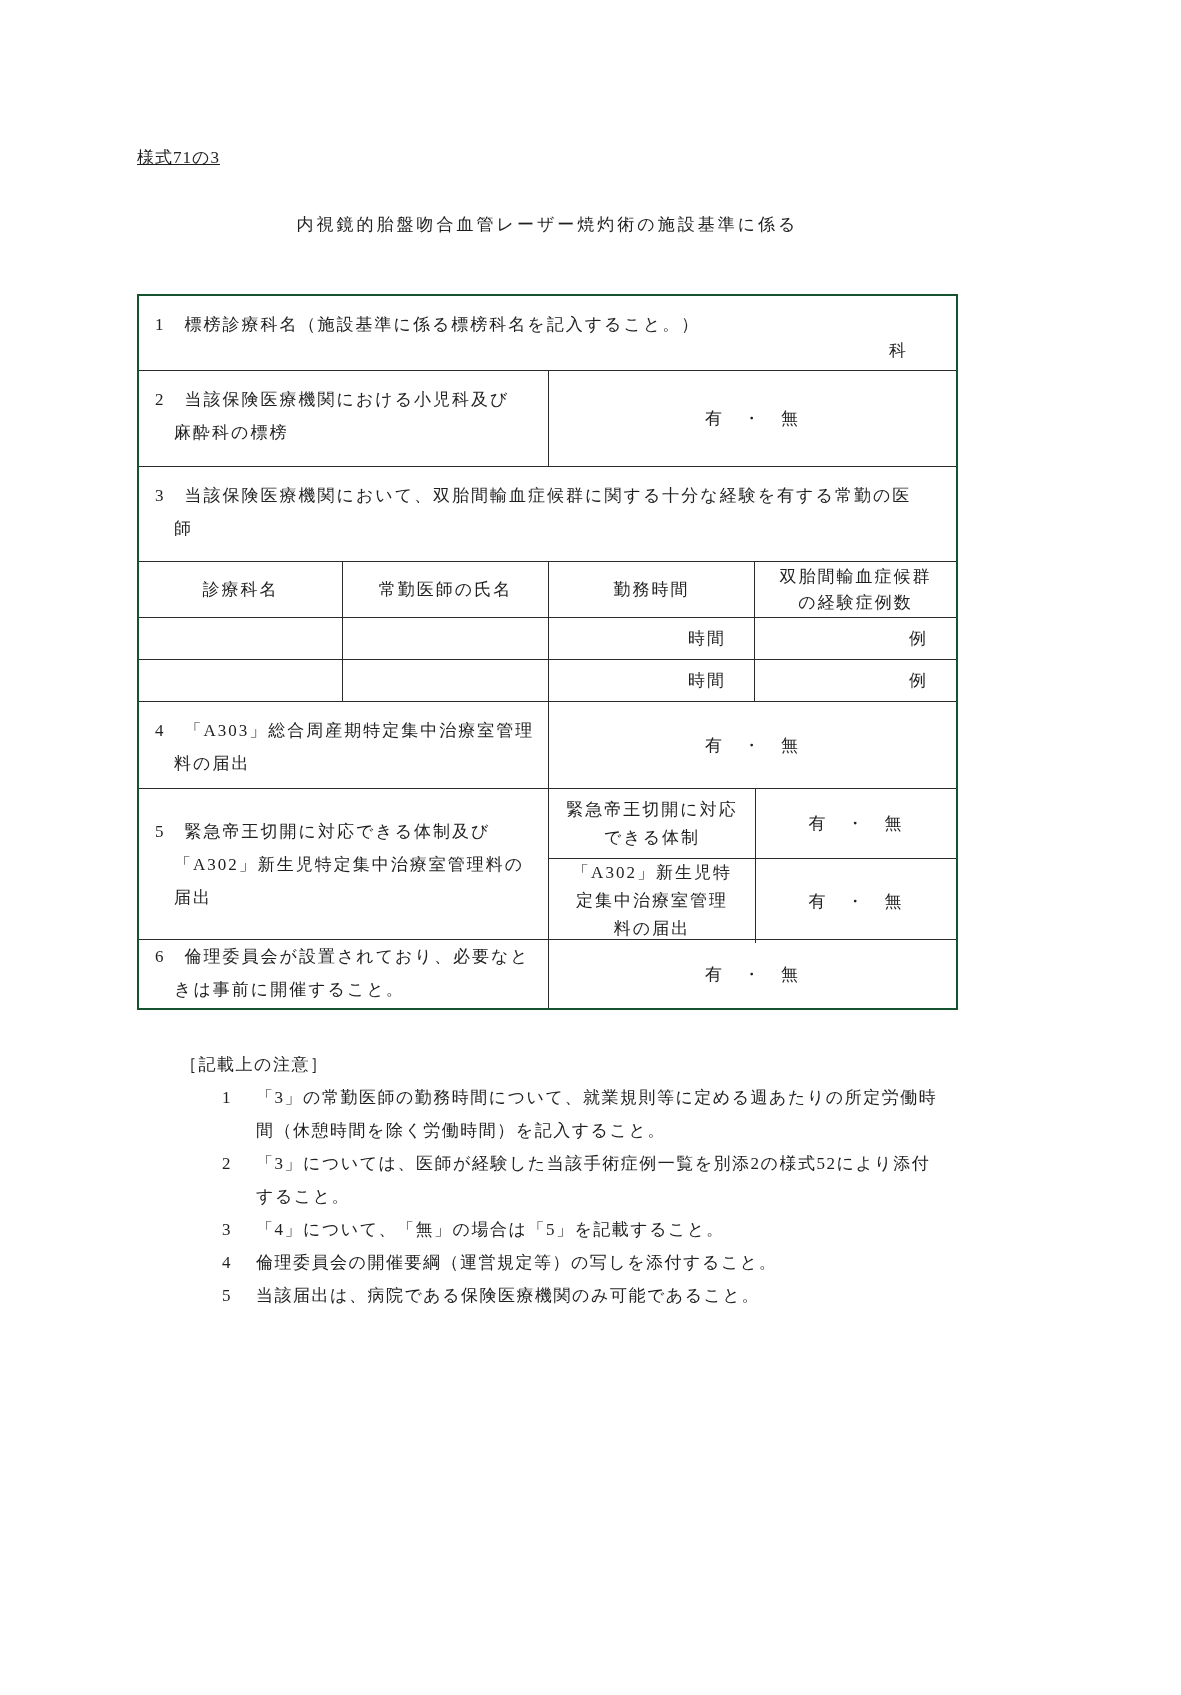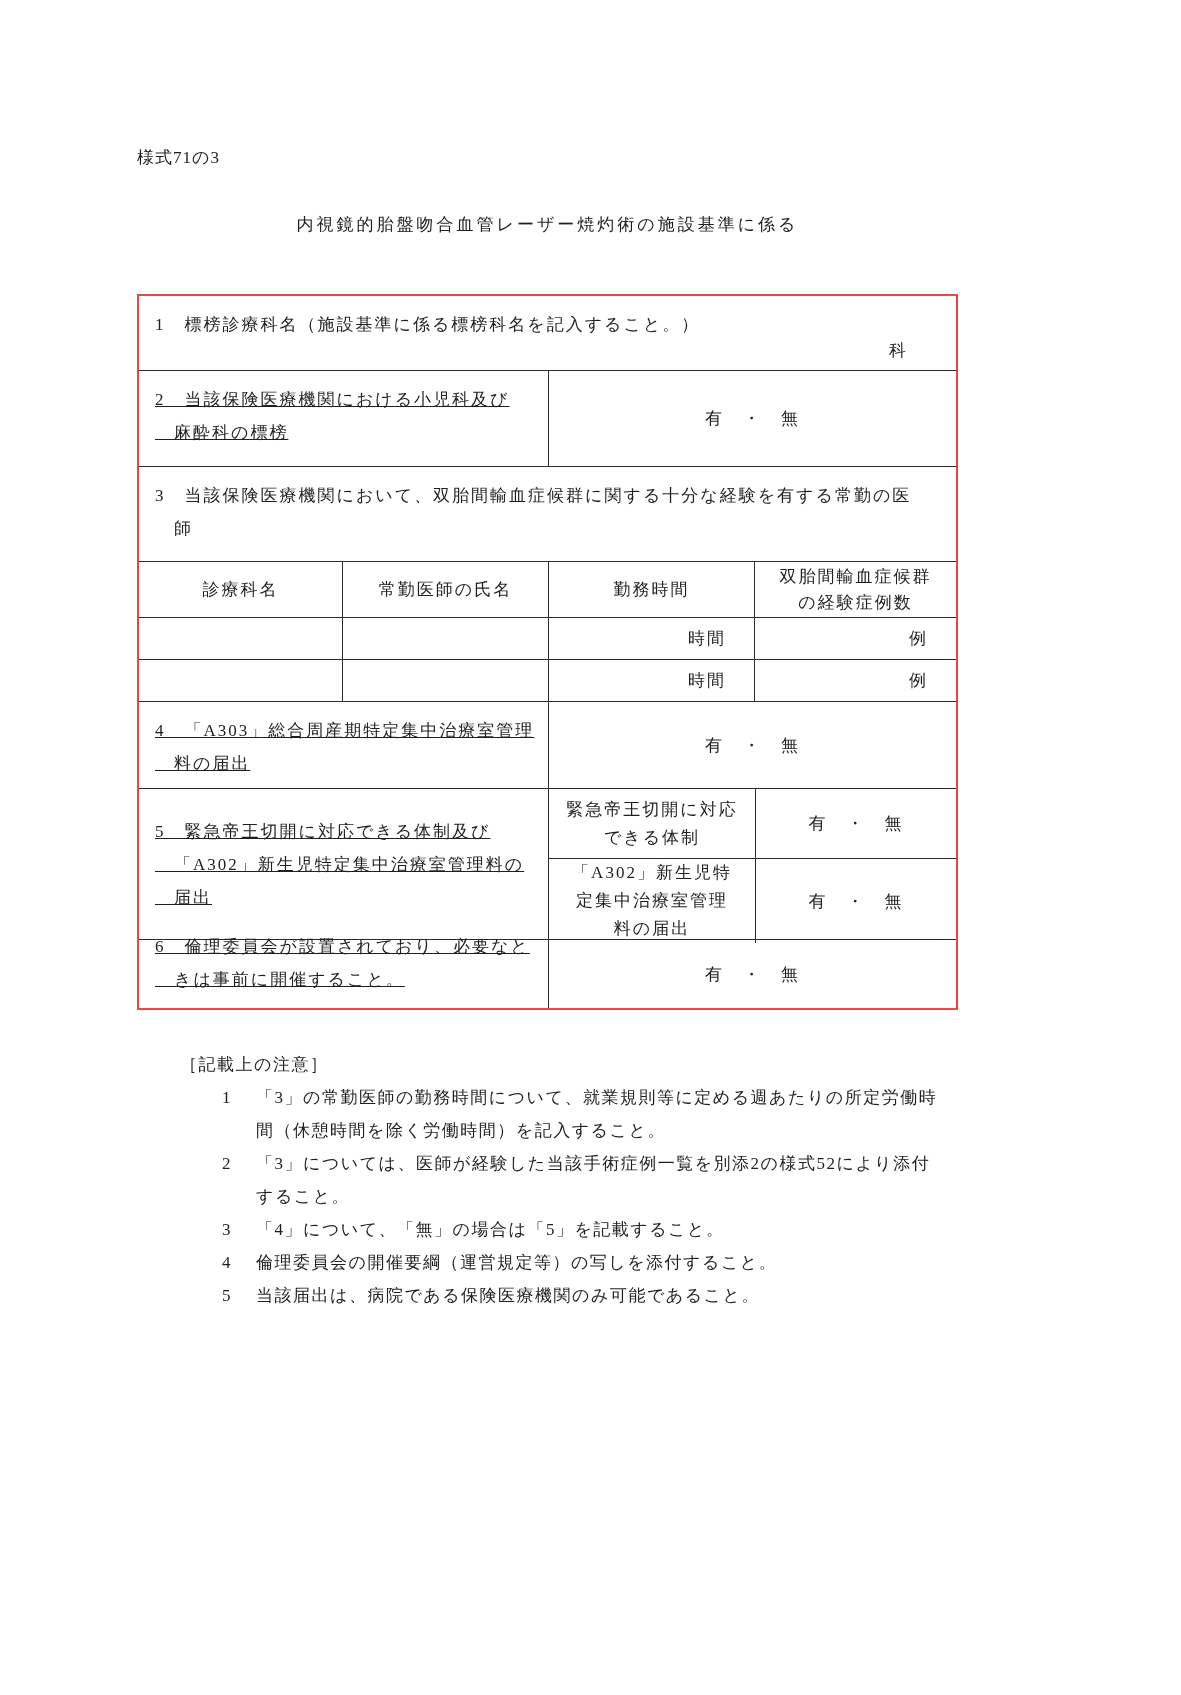"様式71の3" .form-number { text-decoration: none -> underline }
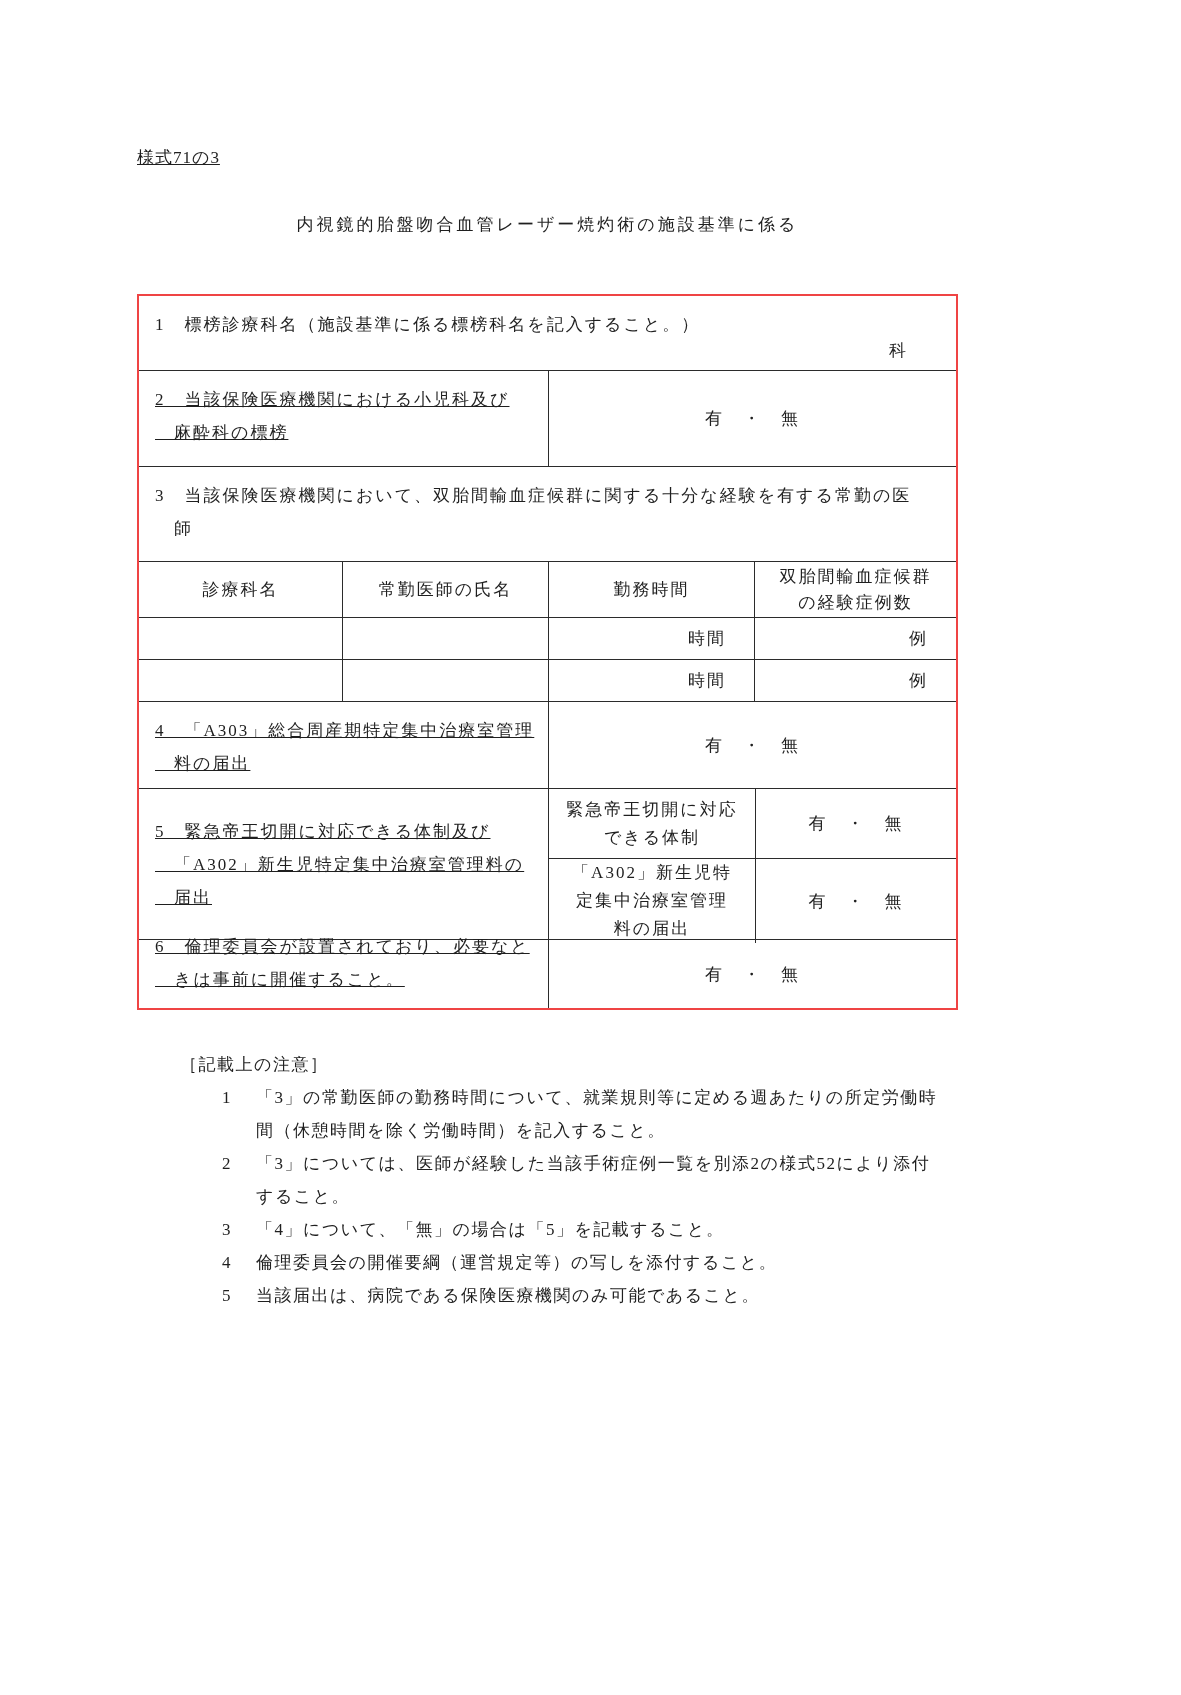"1 標榜診療科名（施設基準に係る標榜科名を記入すること。）" .doc-table { border: 2px solid #ef4444 -> 2px solid #14532d }
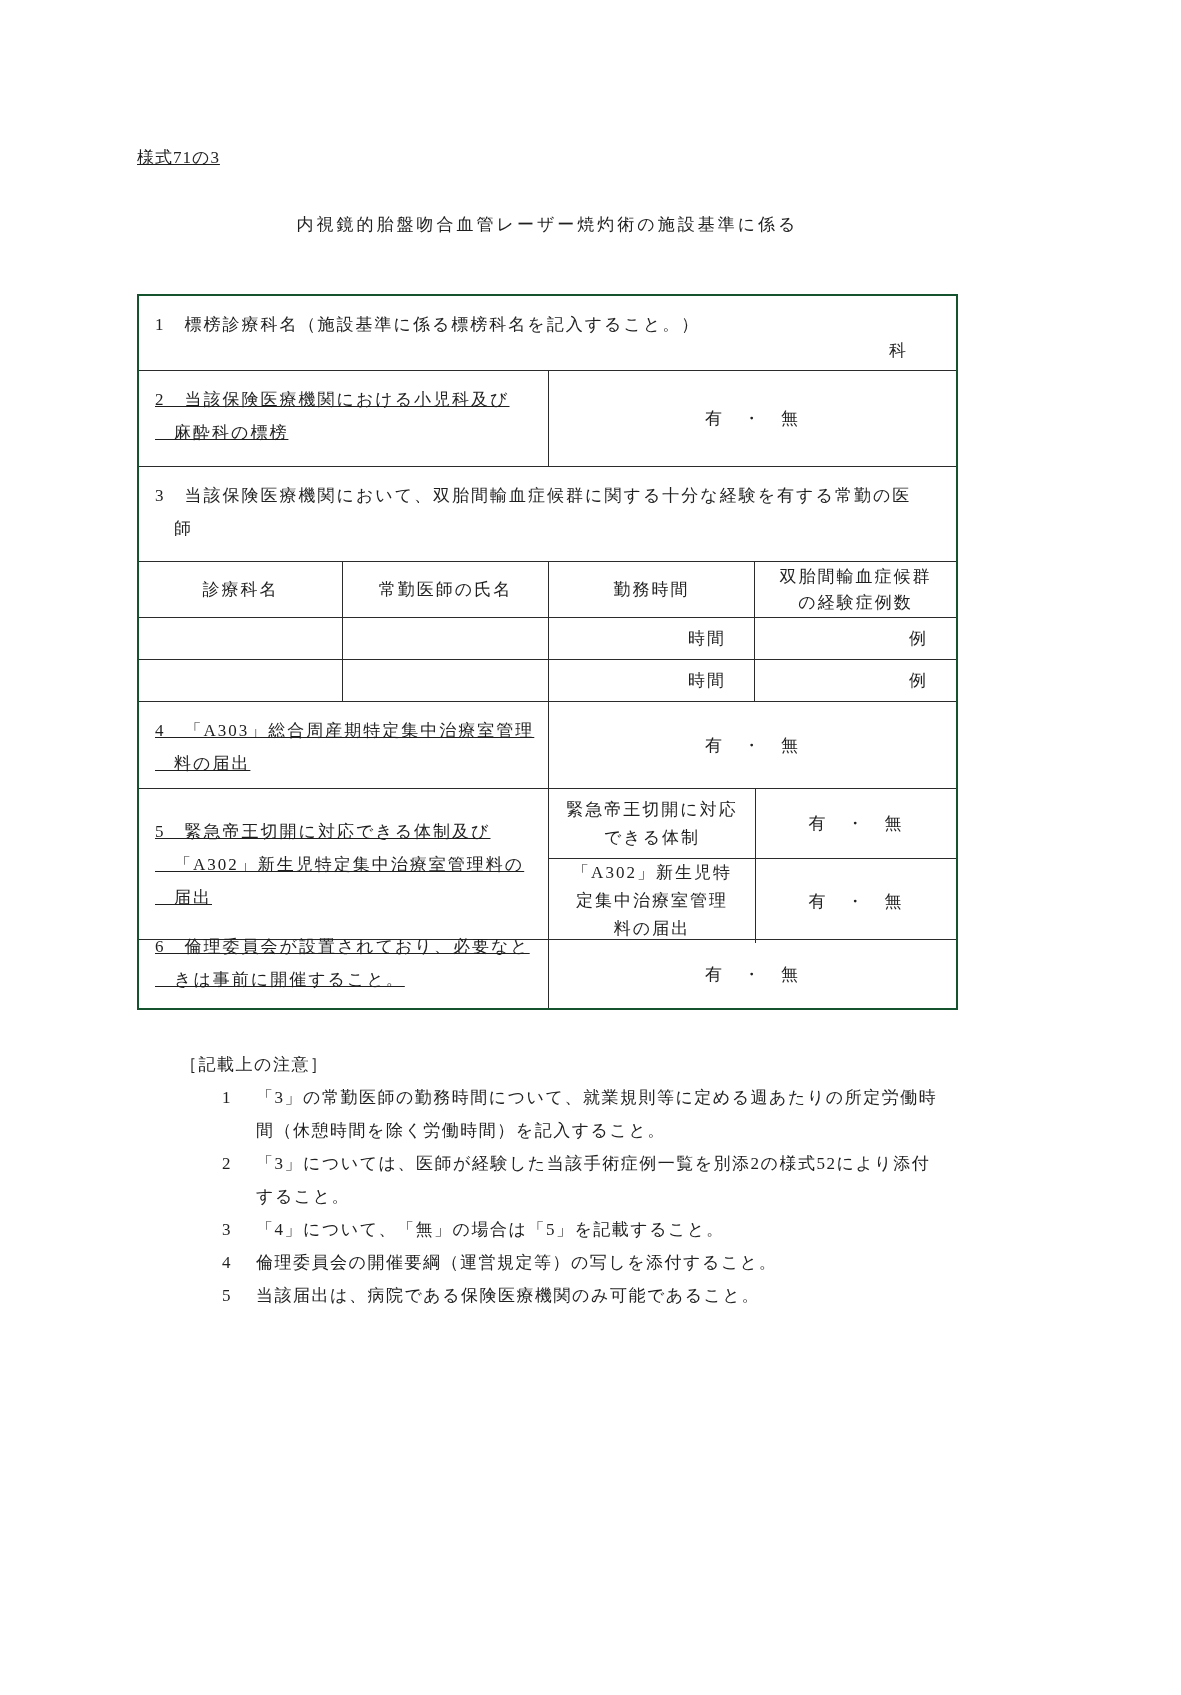"2 当該保険医療機関における小児科及び" .left-main { text-decoration: underline -> none }
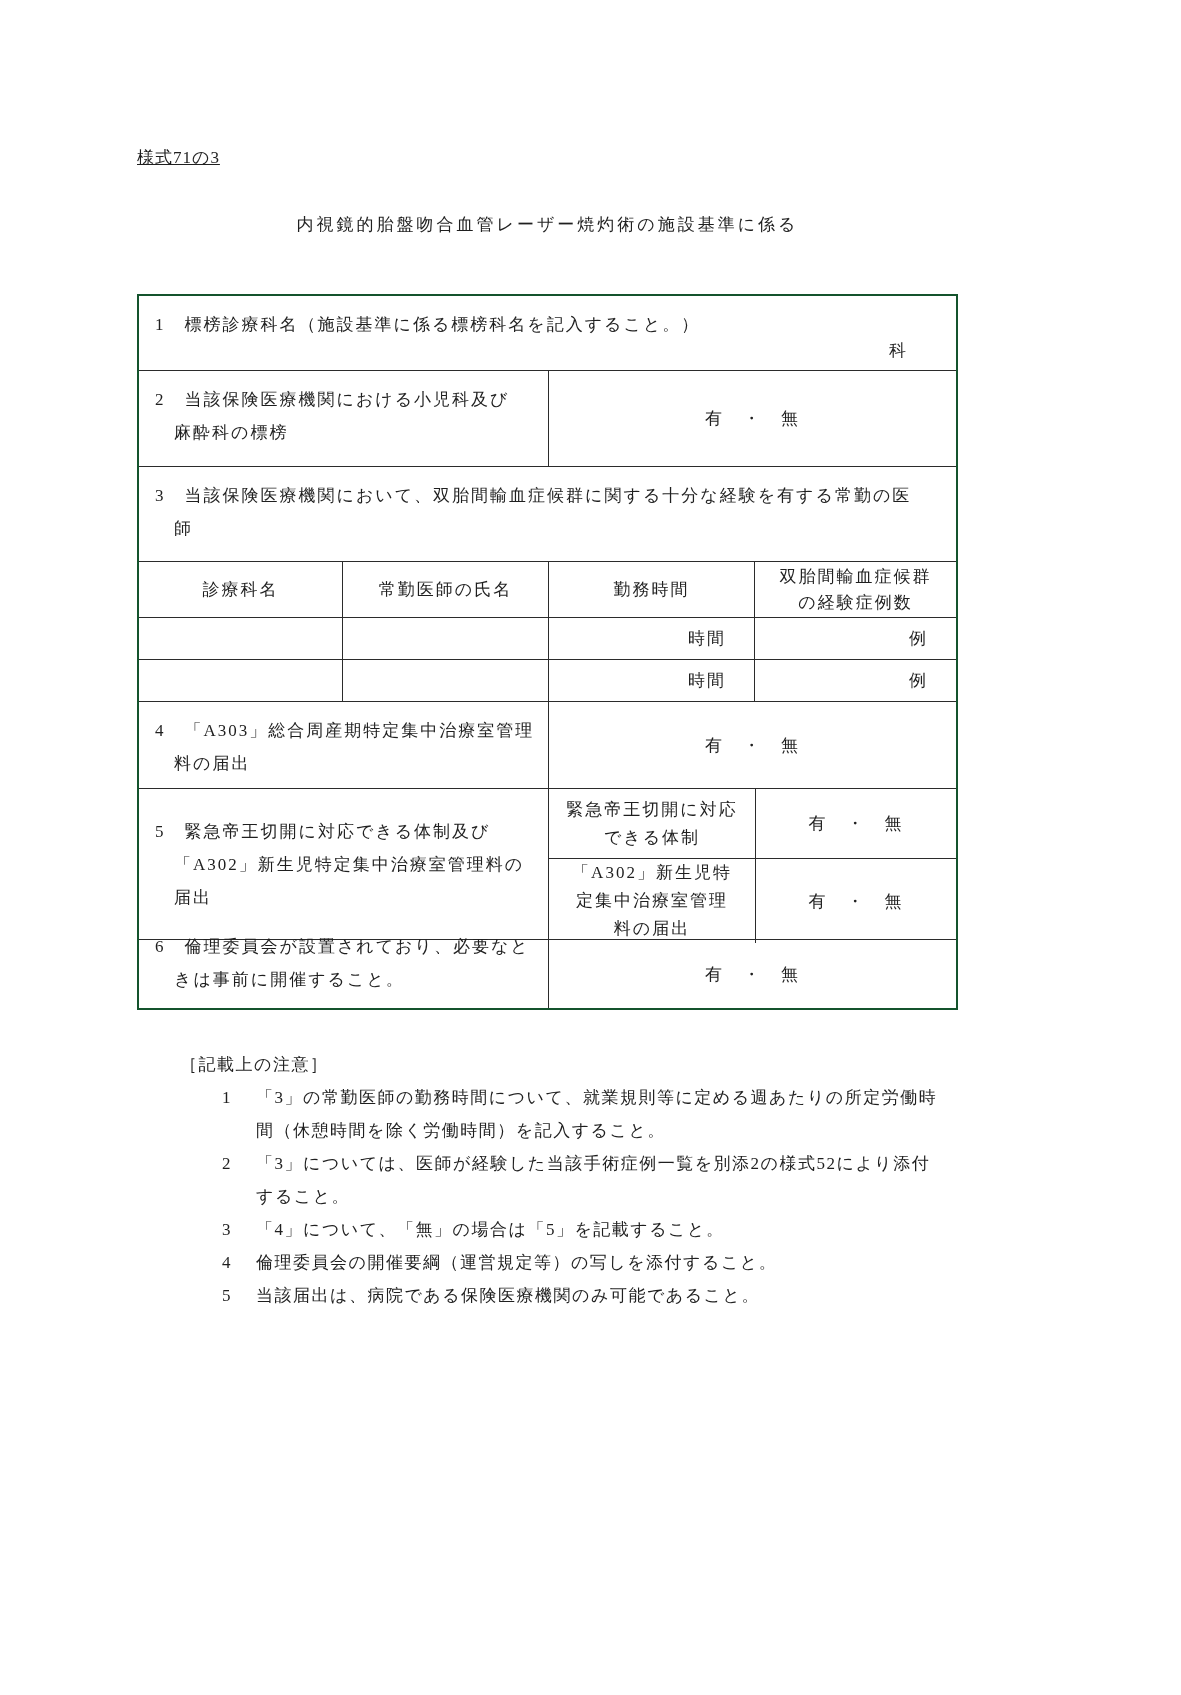"6 倫理委員会が設置されており、必要なと" .row6 .left-main { align-items: flex-end -> flex-start }
